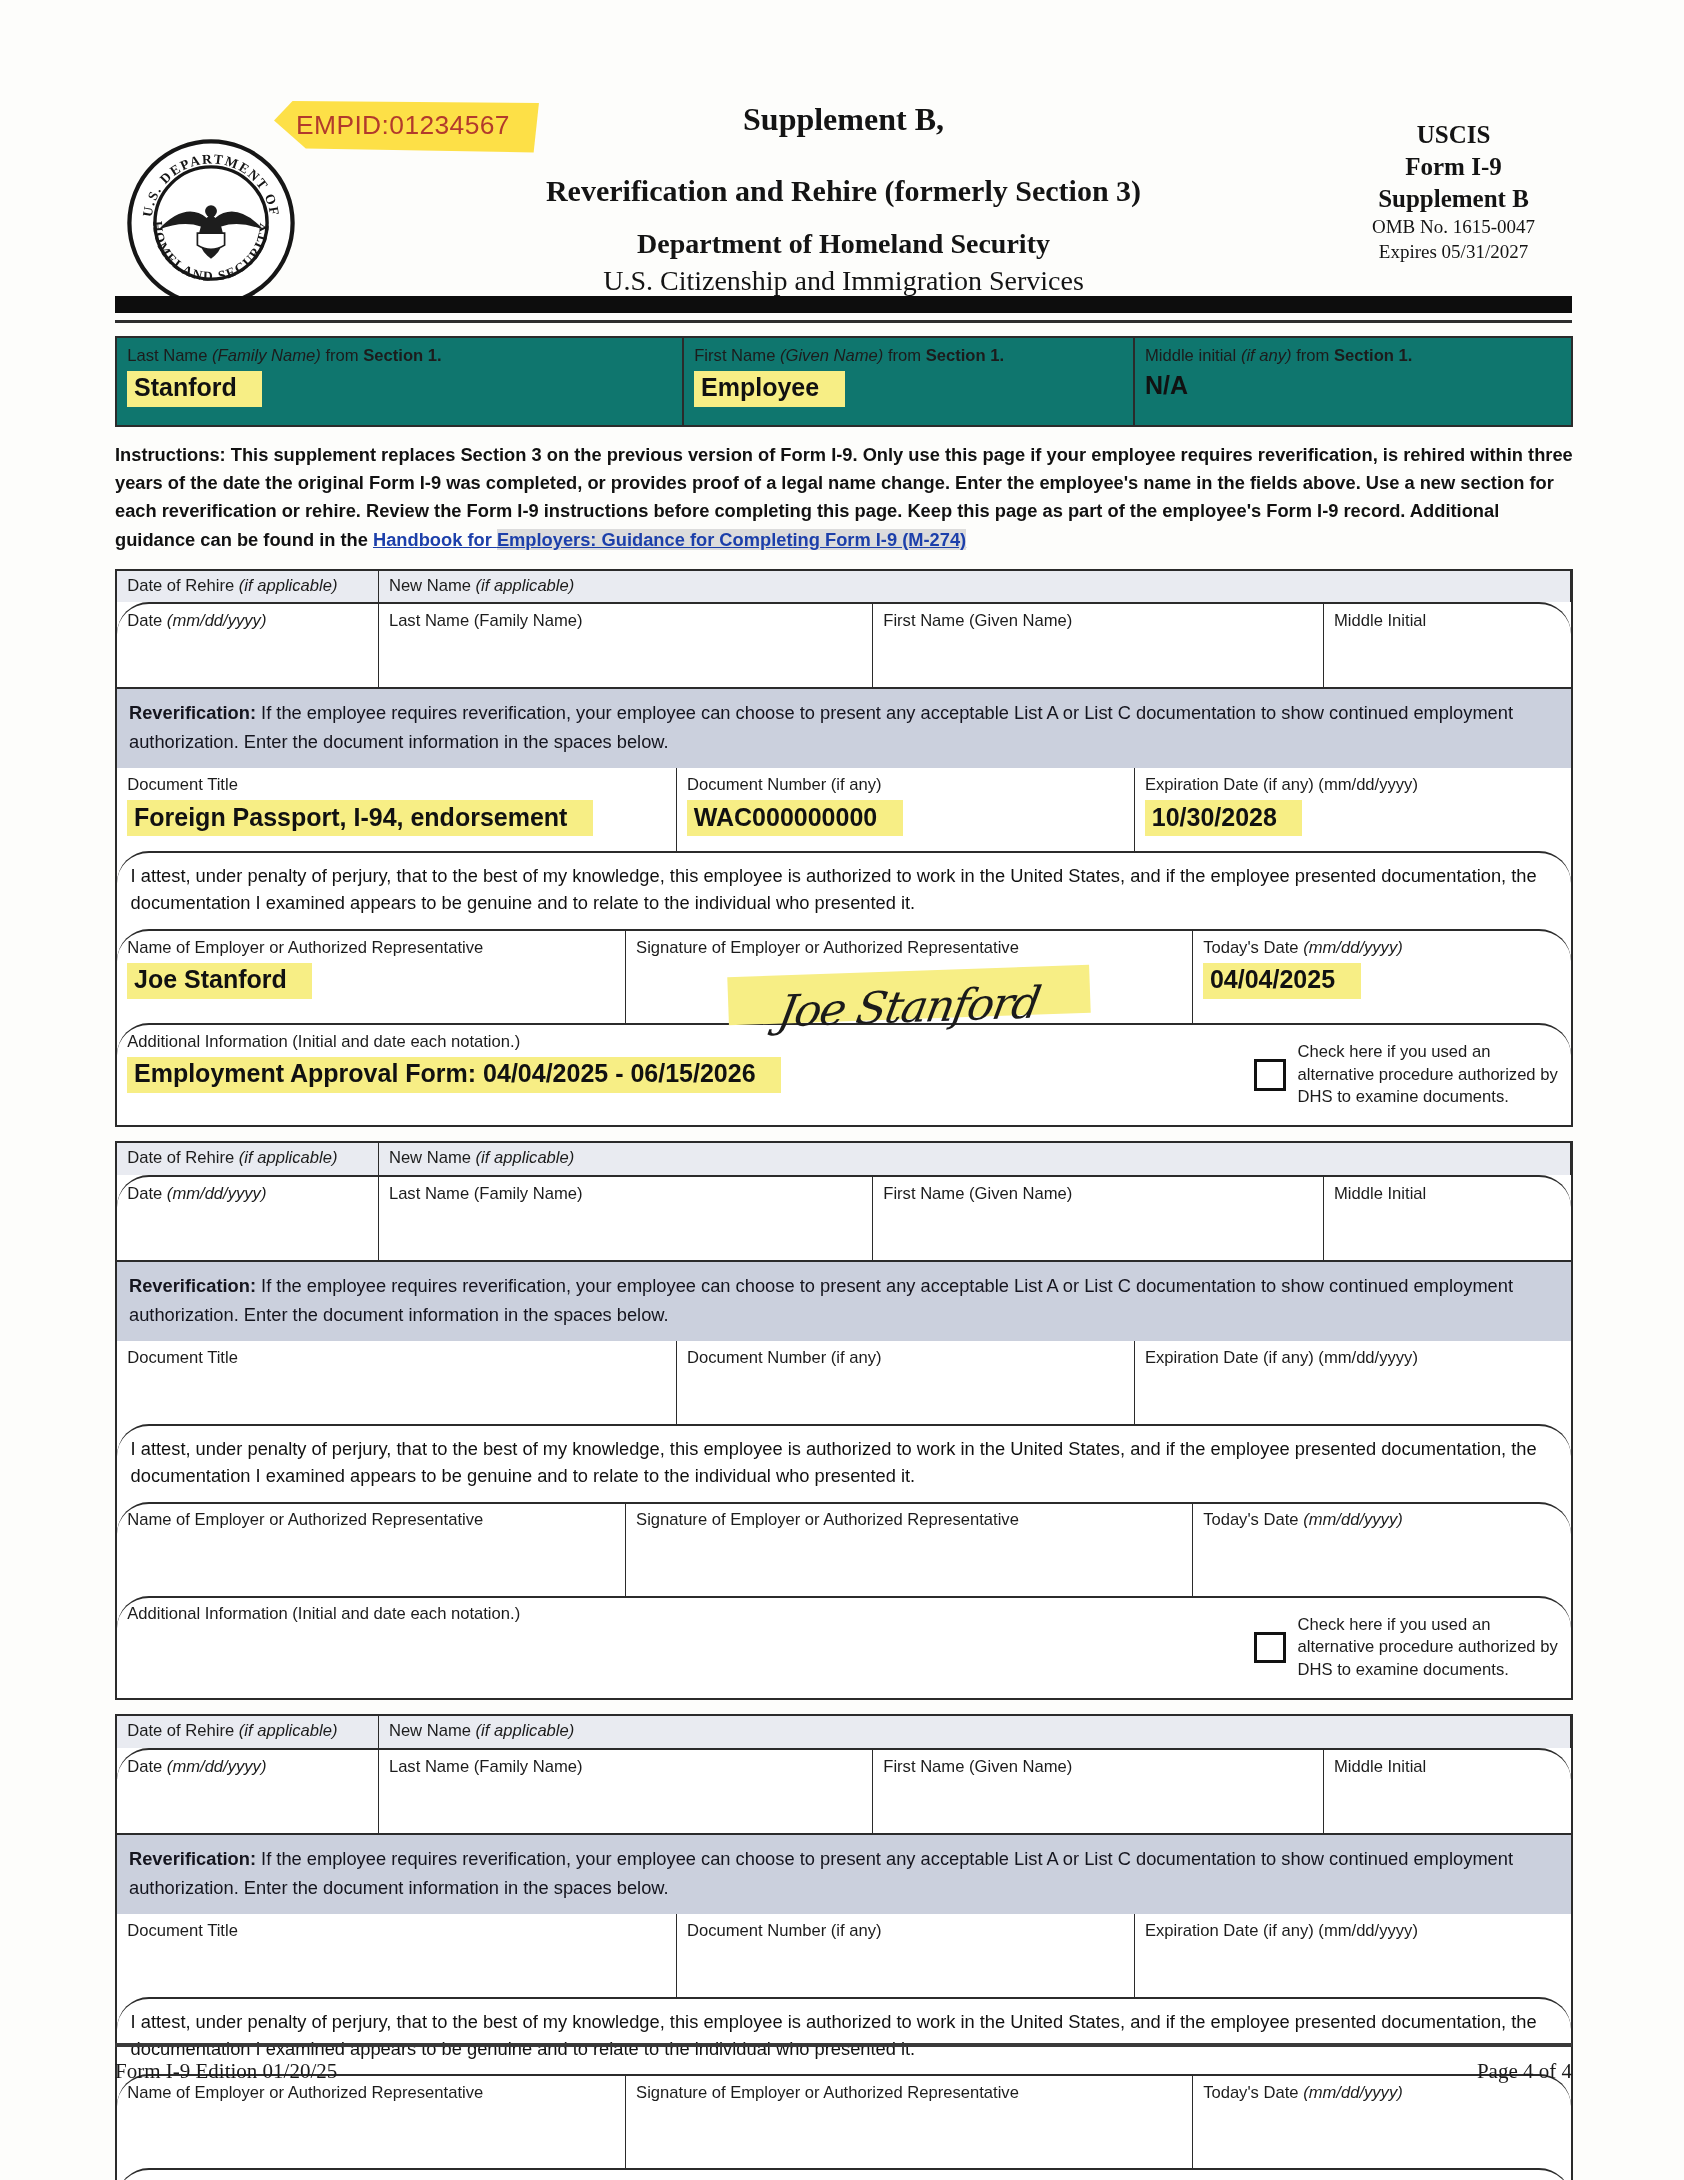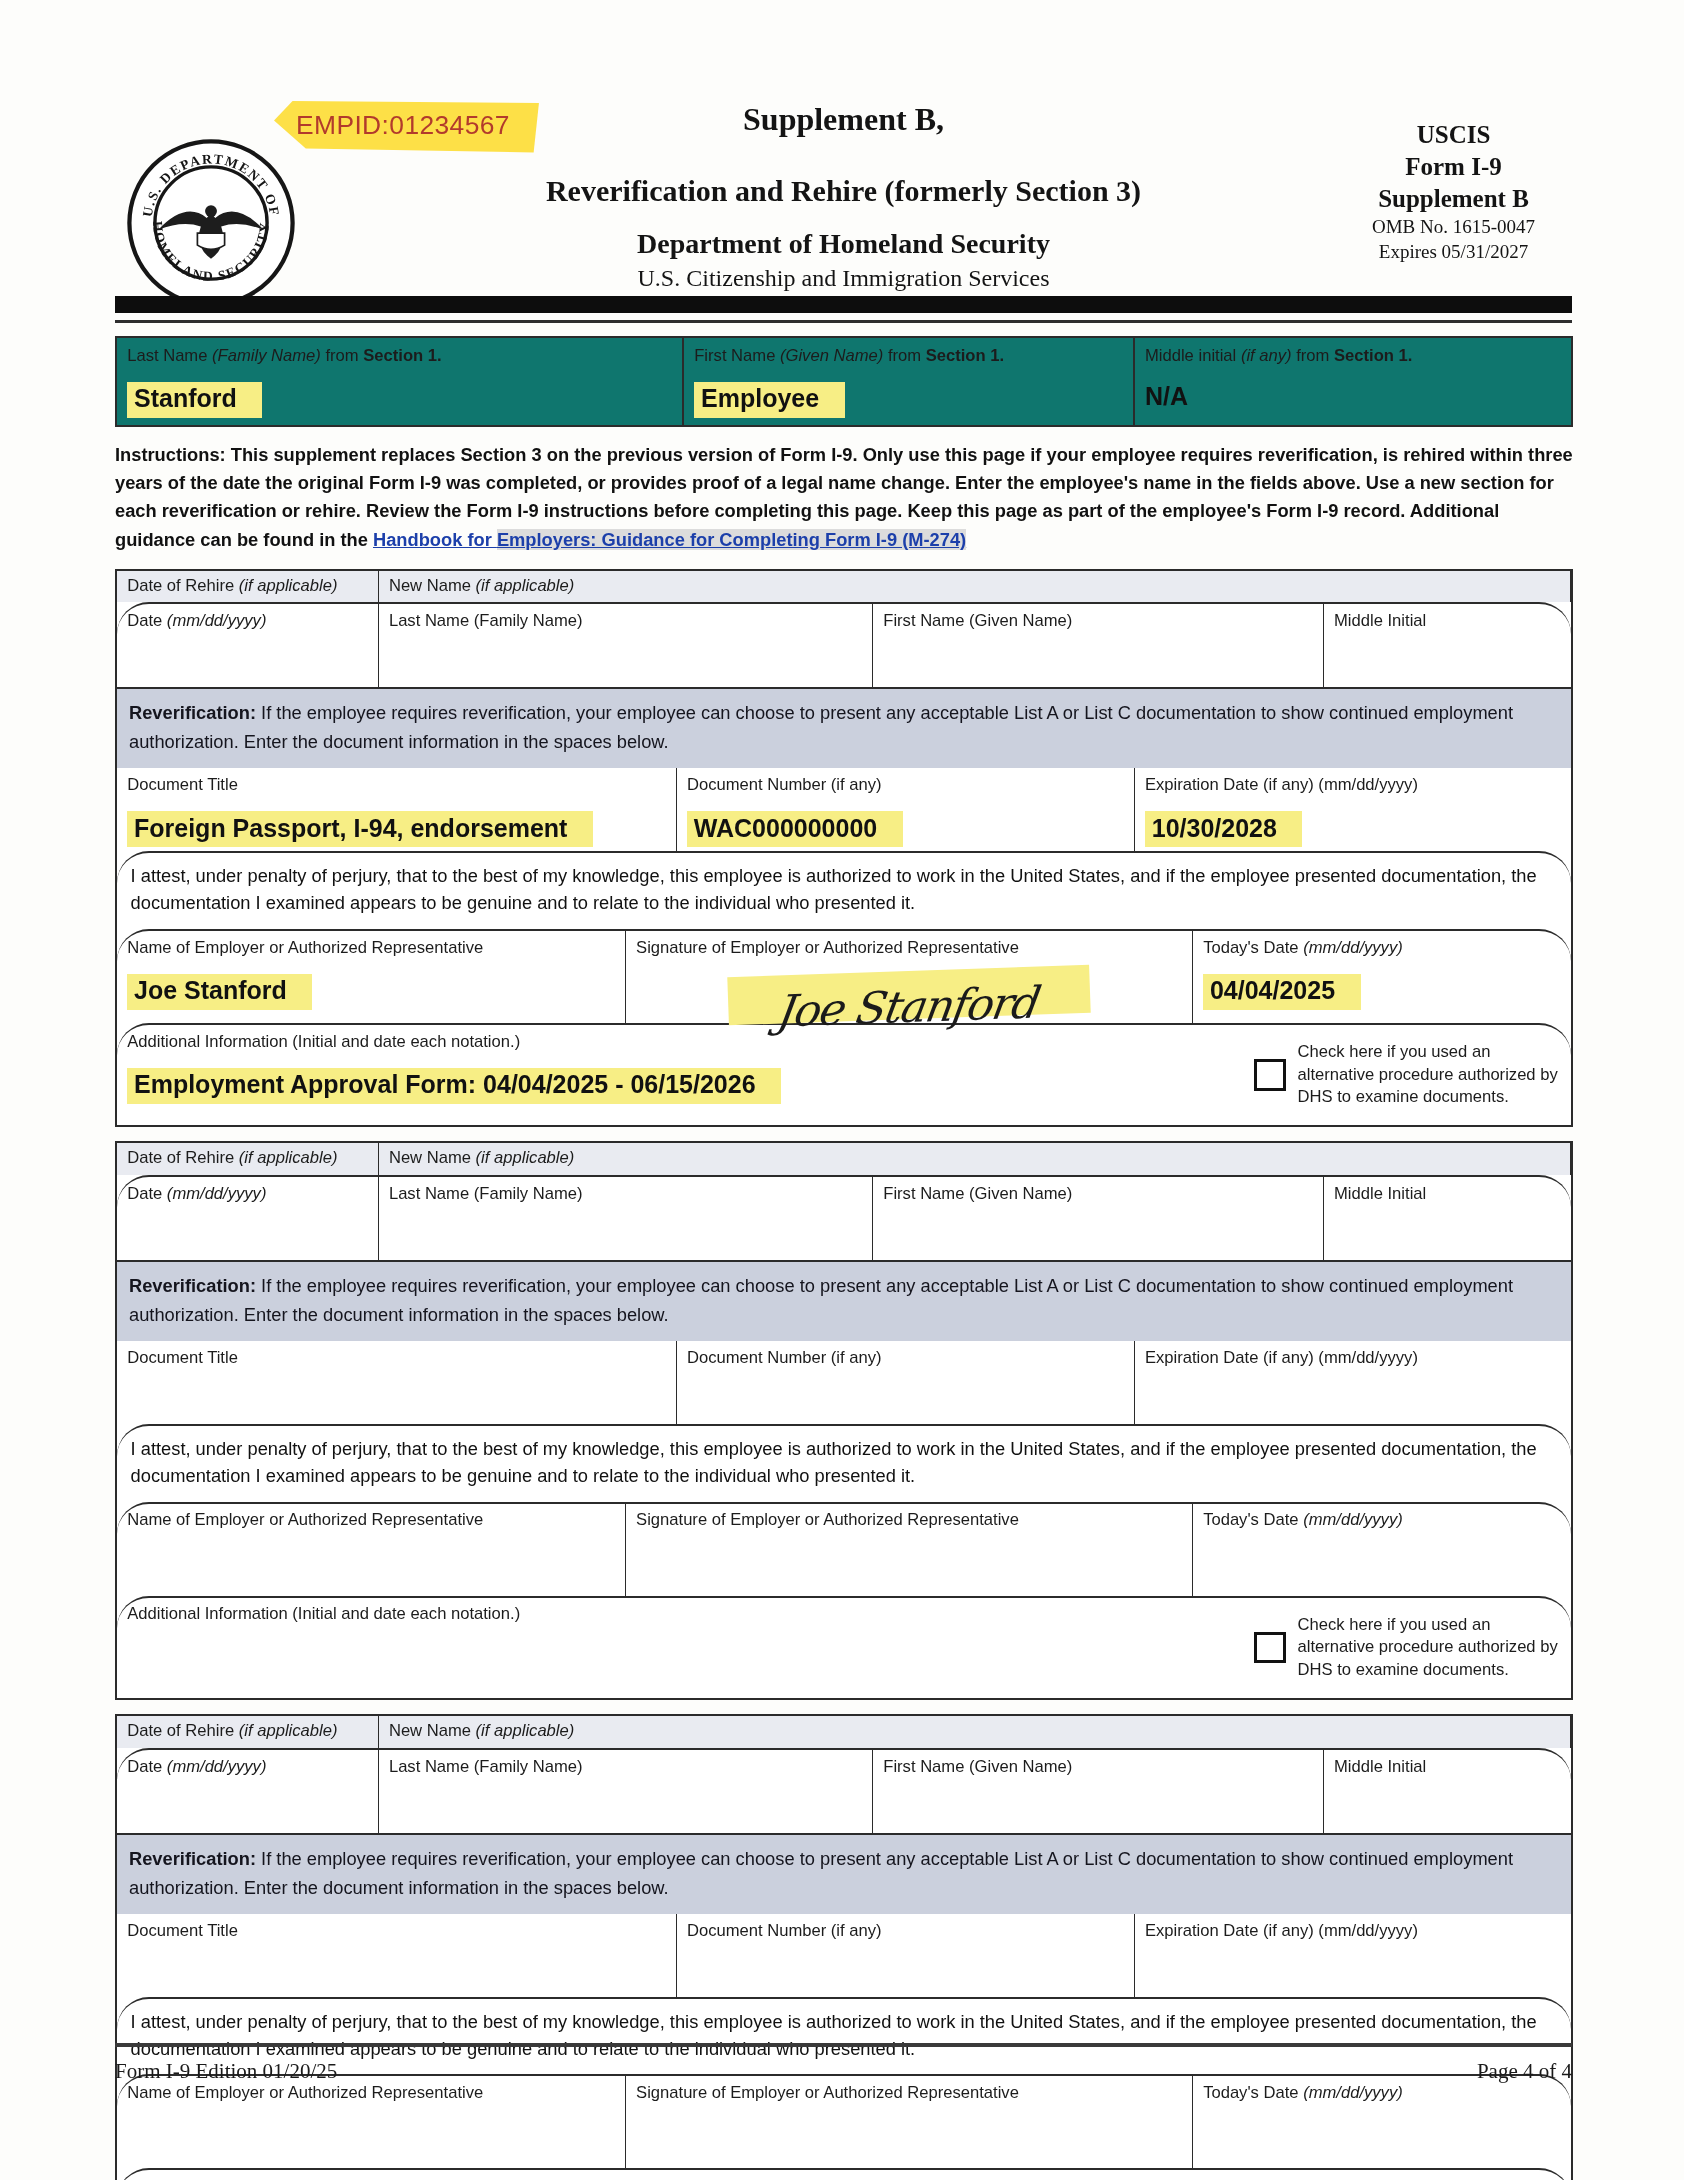"U.S. Citizenship and Immigration" .t4 { font-size: 24px -> 28px }
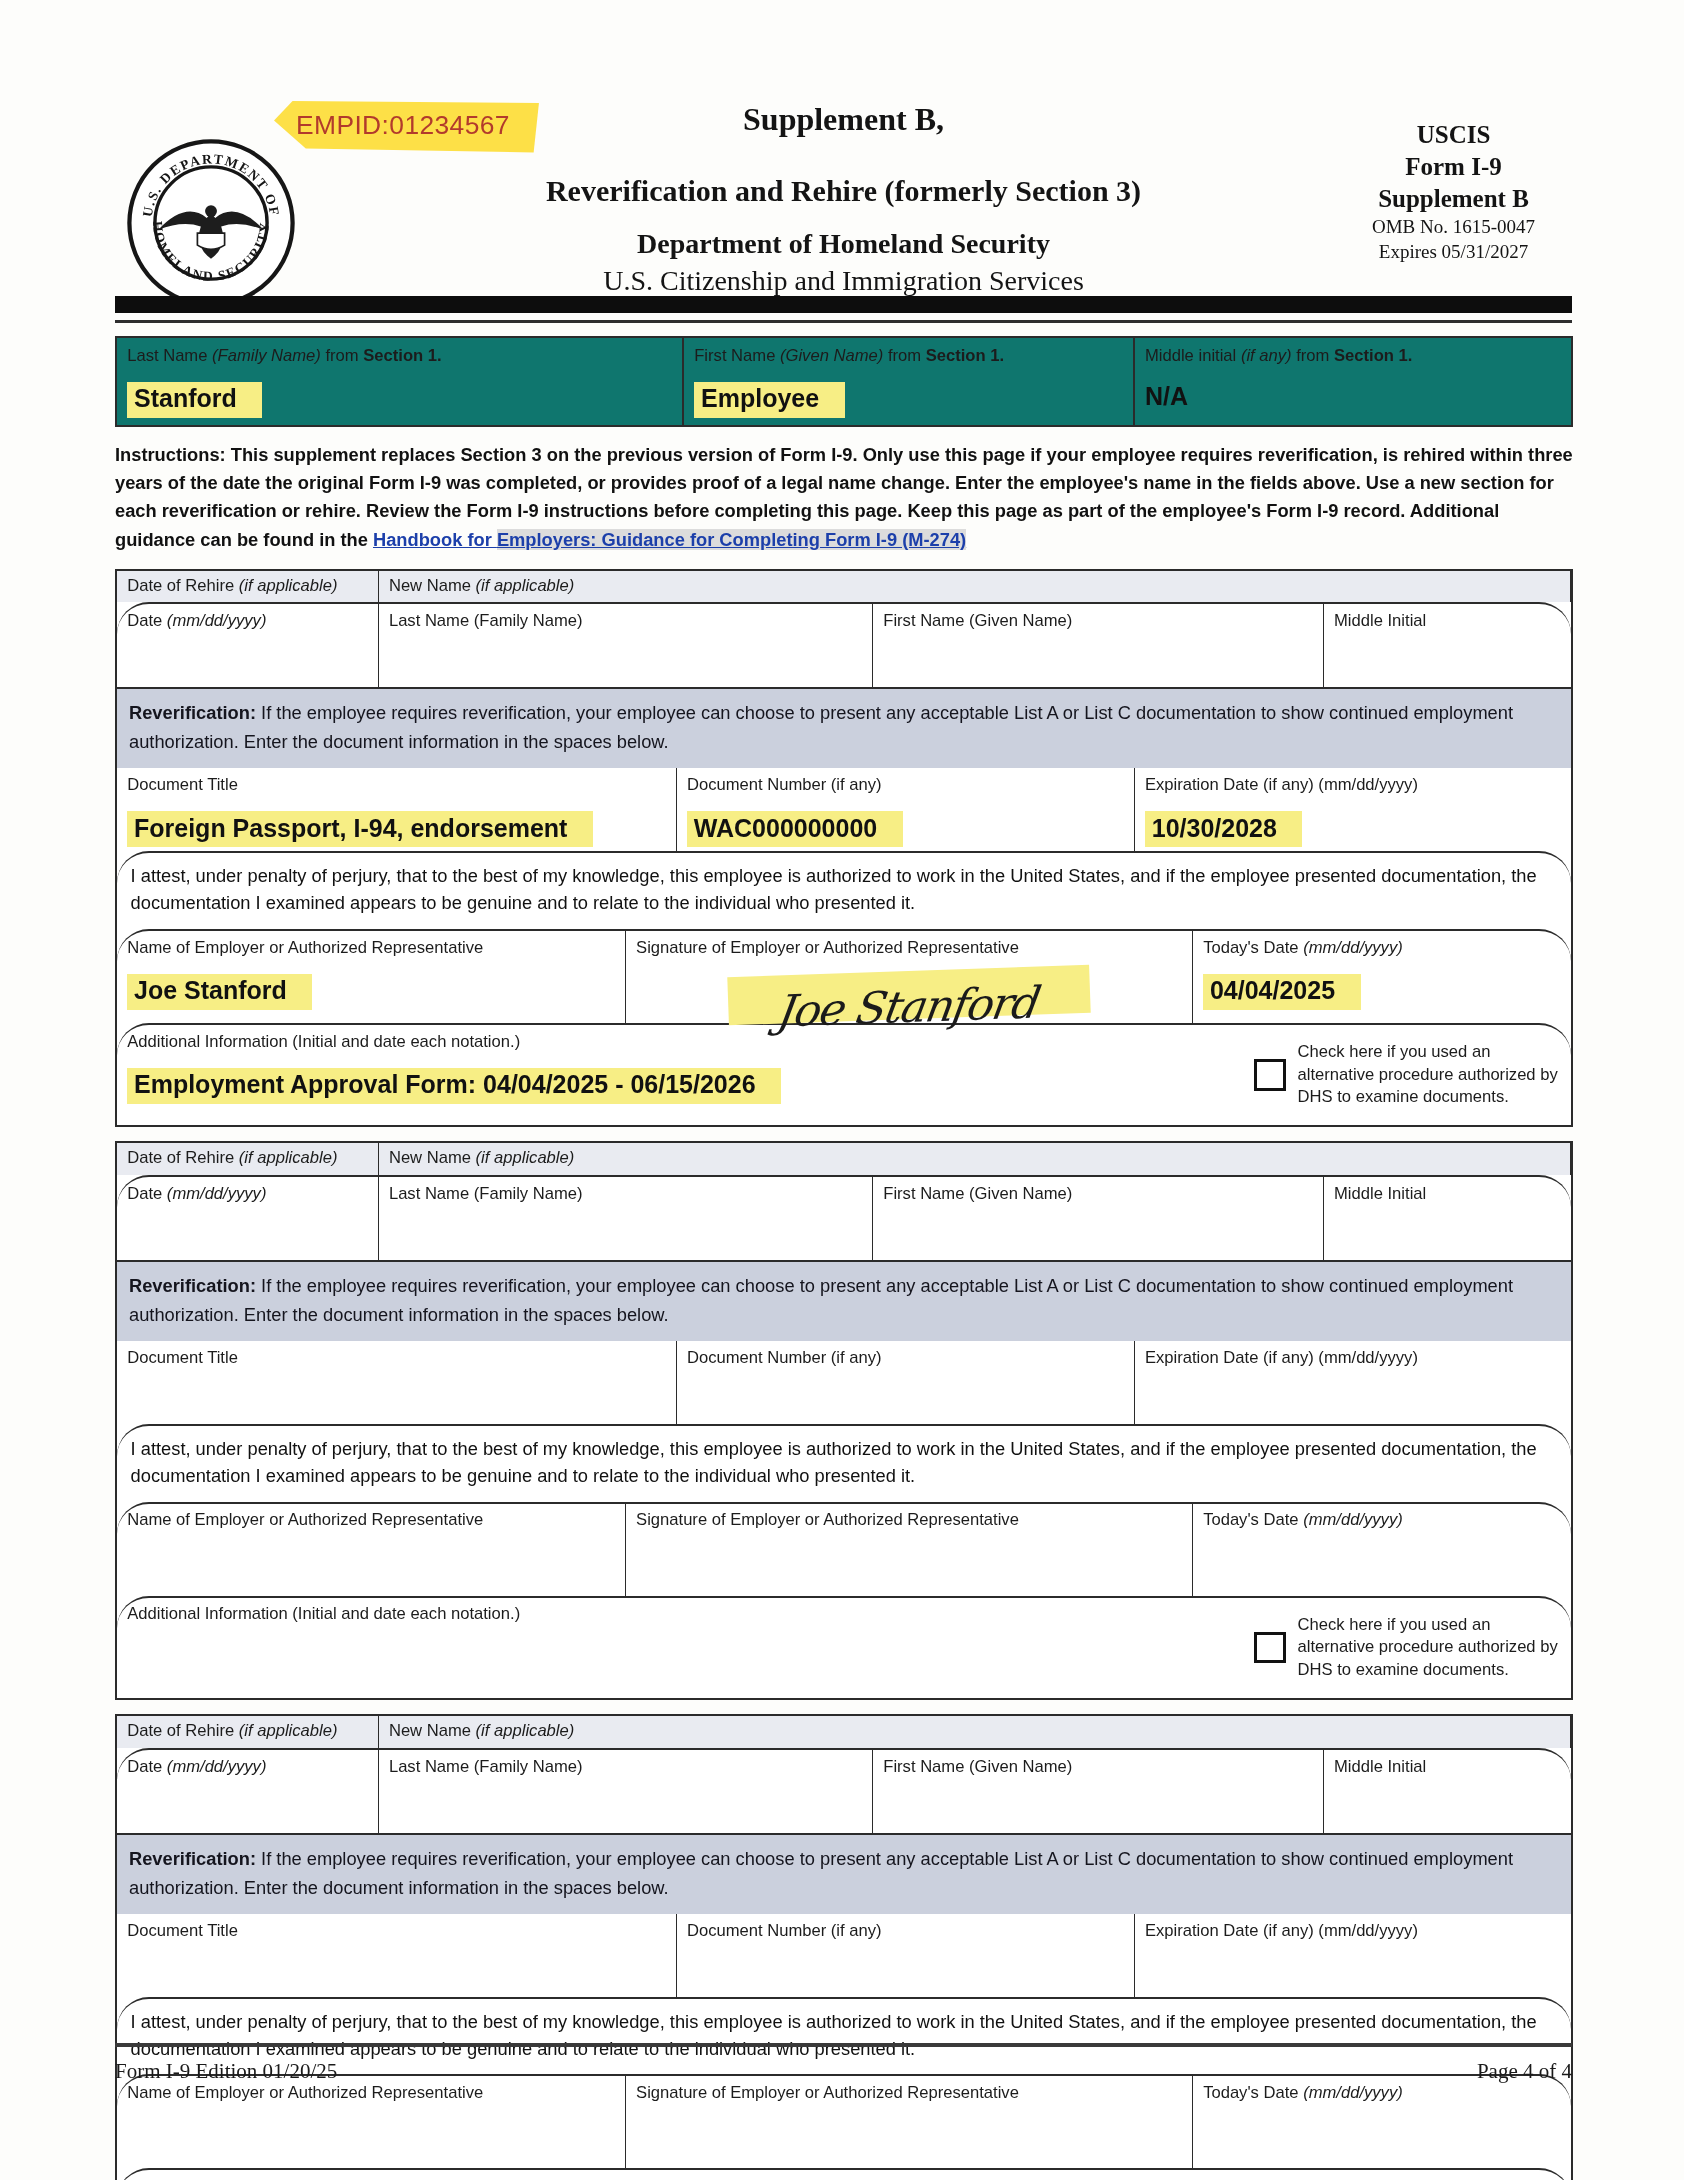"Stanford" .val { margin-top: 16px -> 5px }
